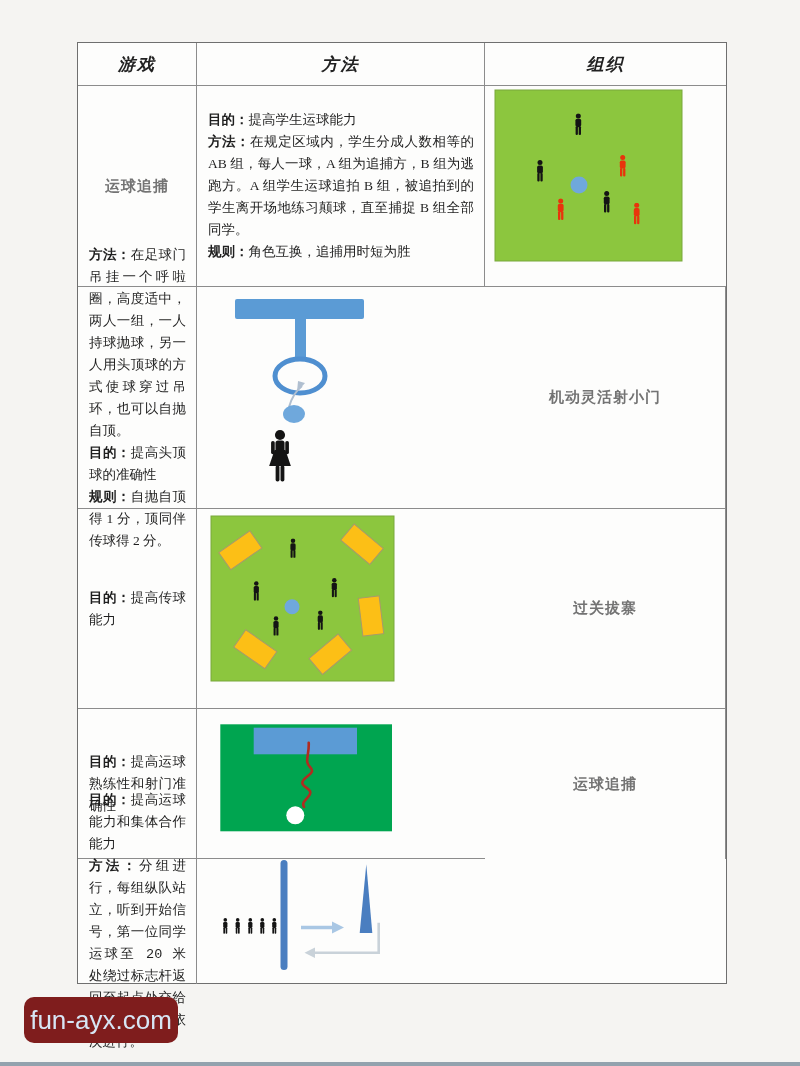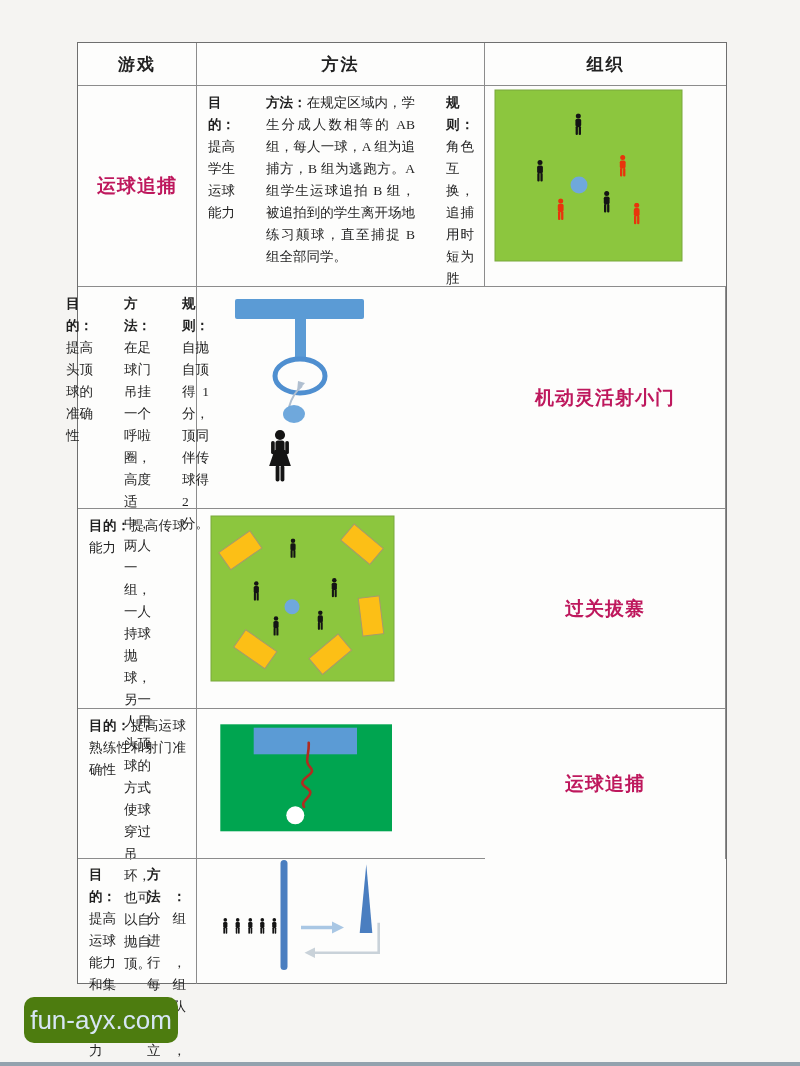"游戏" .th { font-style: none -> italic }
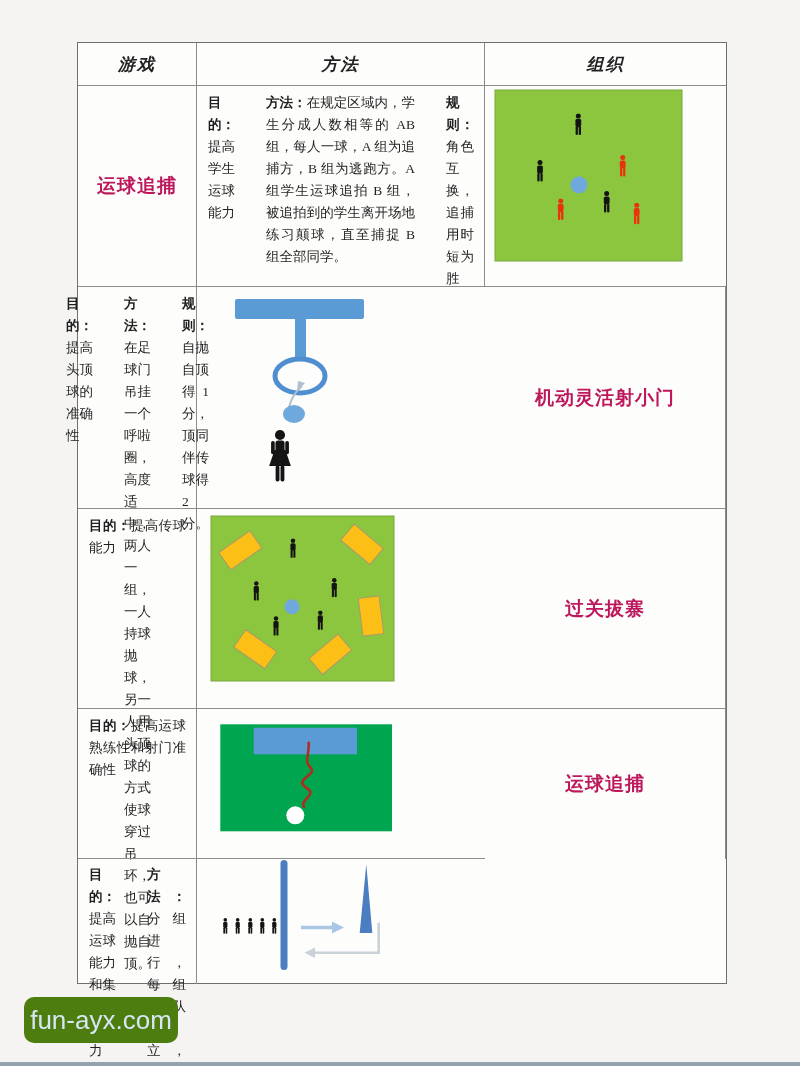"目的：提高学生运球能力" .method-cell { flex-direction: row -> column; gap: 31px -> none }
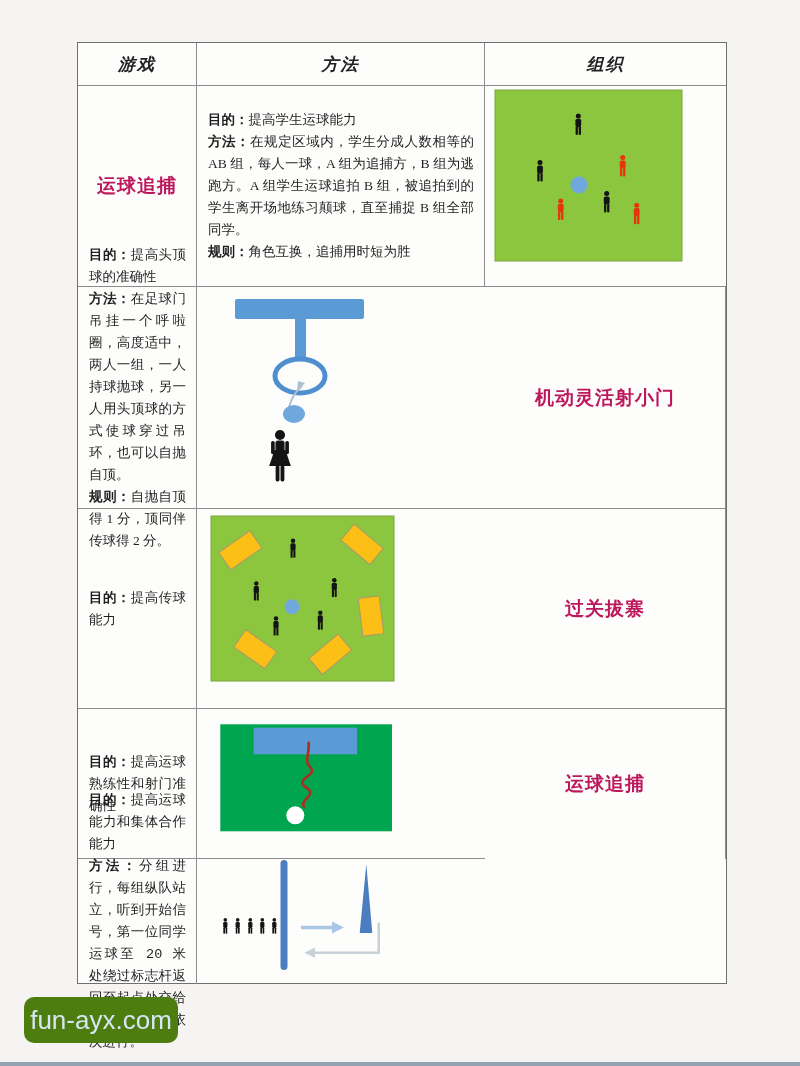"运球追捕" .name-cell { color: #be185d -> #737373; font-size: 19px -> 15px }
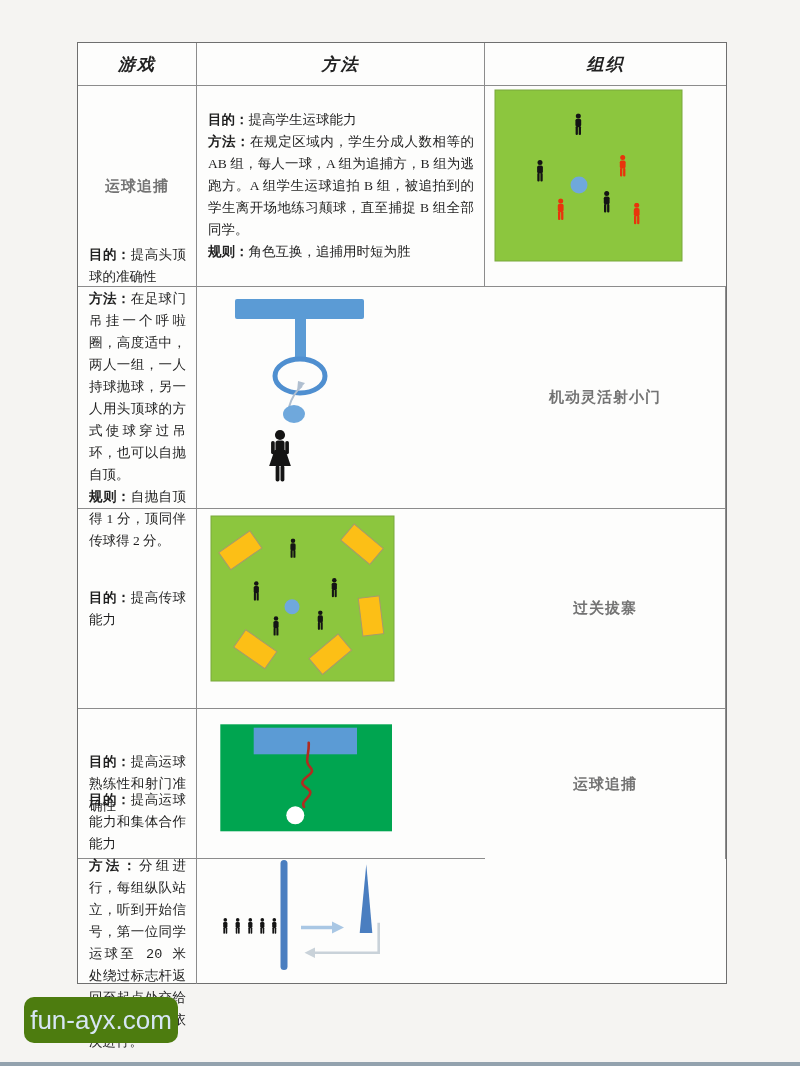"目的：提高头顶球的准确性" p.line { order: before "方法：在足球门吊挂一个呼啦圈，高度适中，两人一组，一人持球抛球，另一人用头顶球的" -> after "方法：在足球门吊挂一个呼啦圈，高度适中，两人一组，一人持球抛球，另一人用头顶球的" }
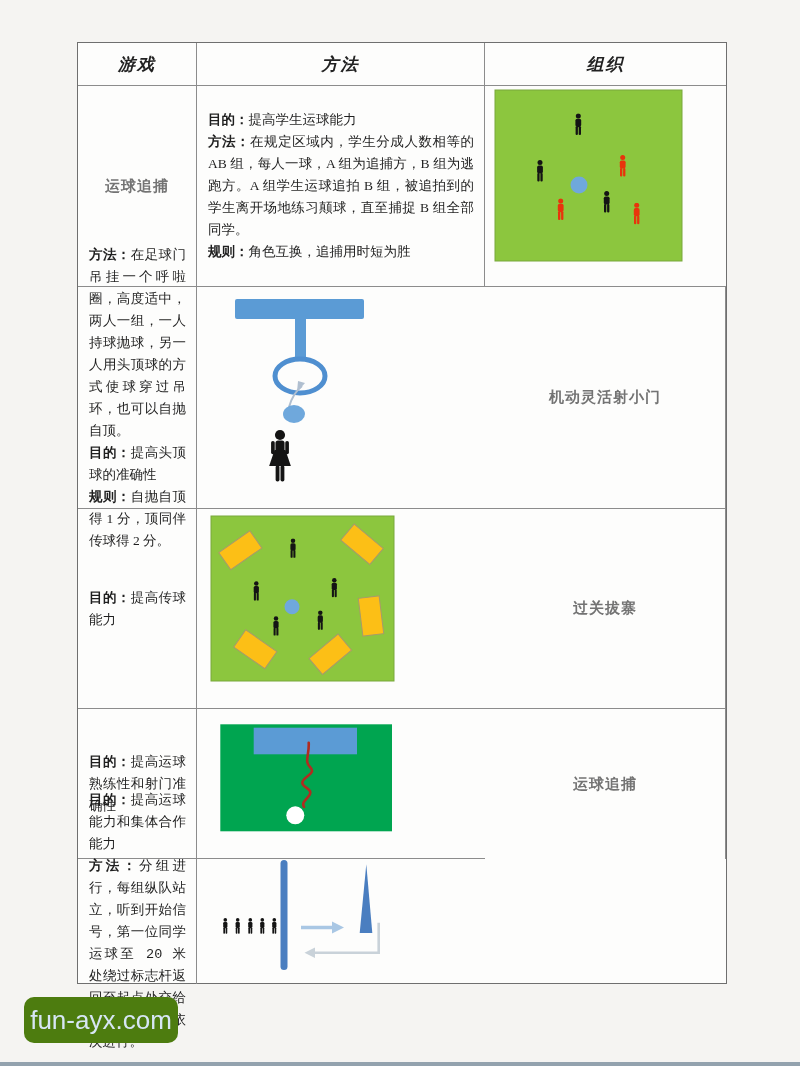"fun-ayx.com" div.watermark { background: #4d7c0f -> #7f1d1d }
